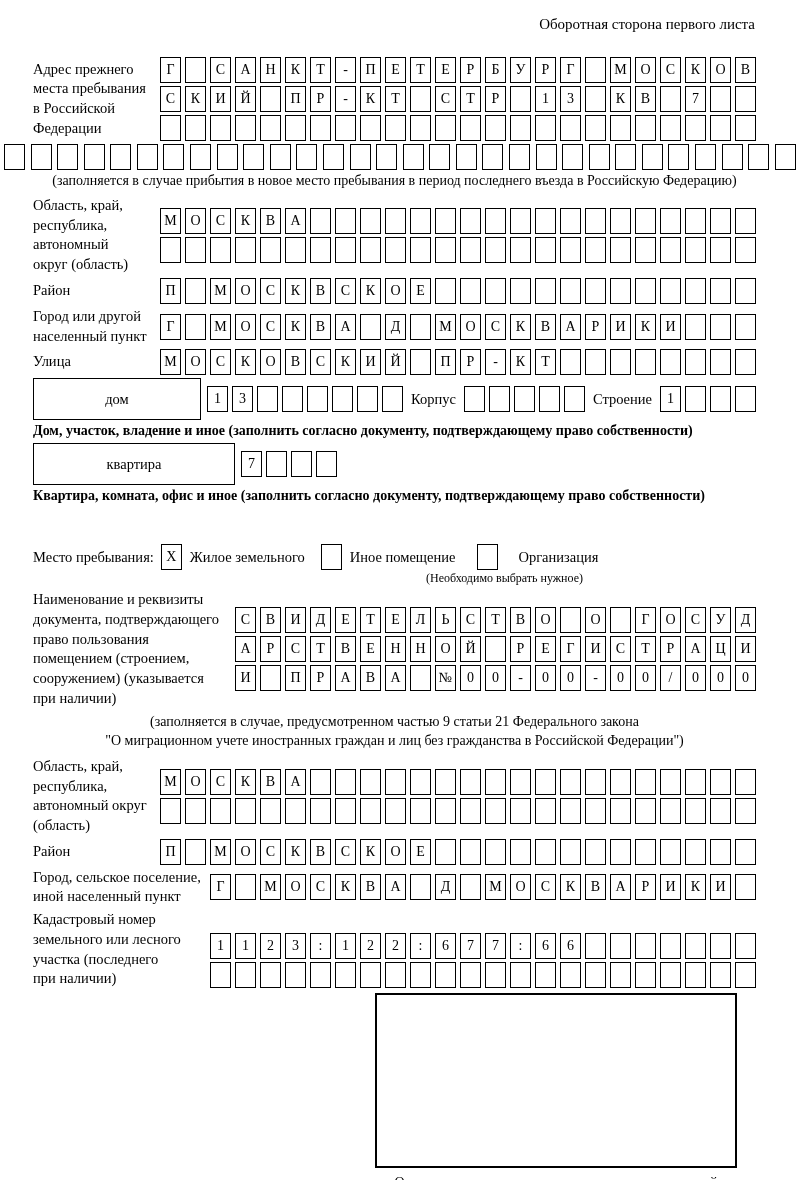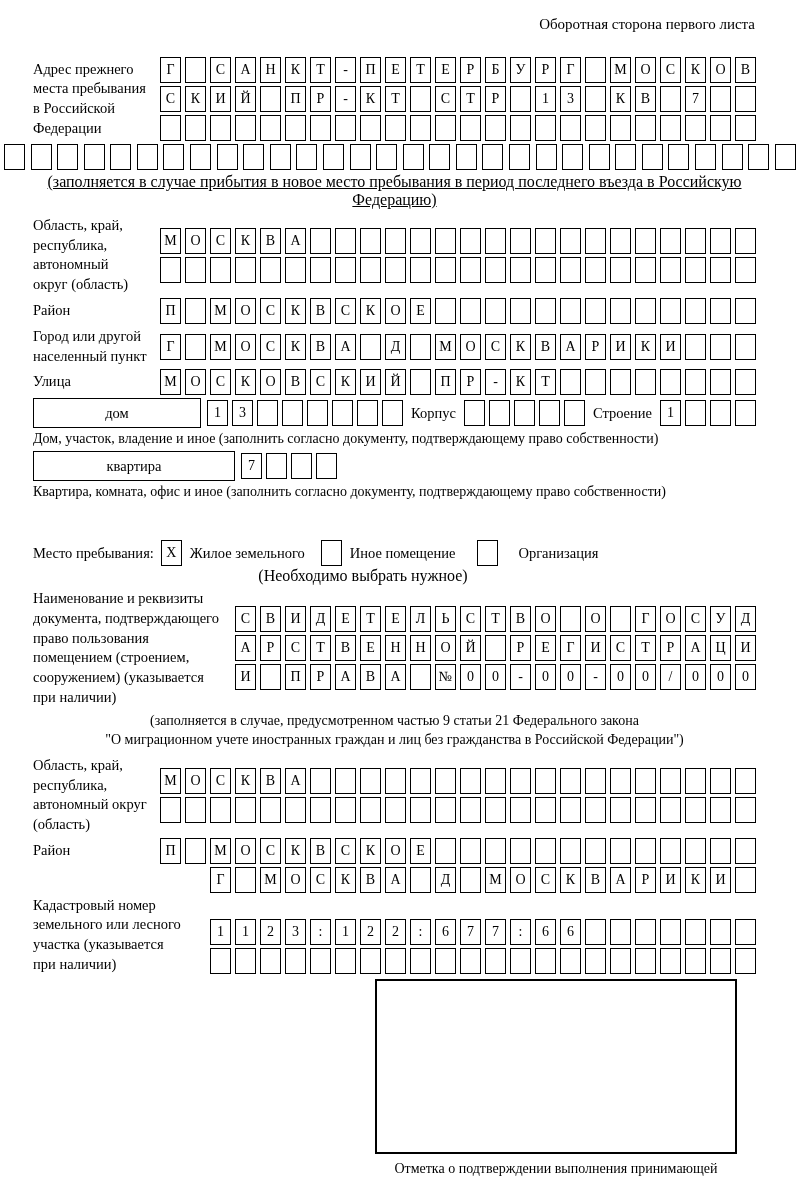"(заполняется в случае прибытия в" .cap { font-size: 16px -> 14px; text-decoration: underline -> none }
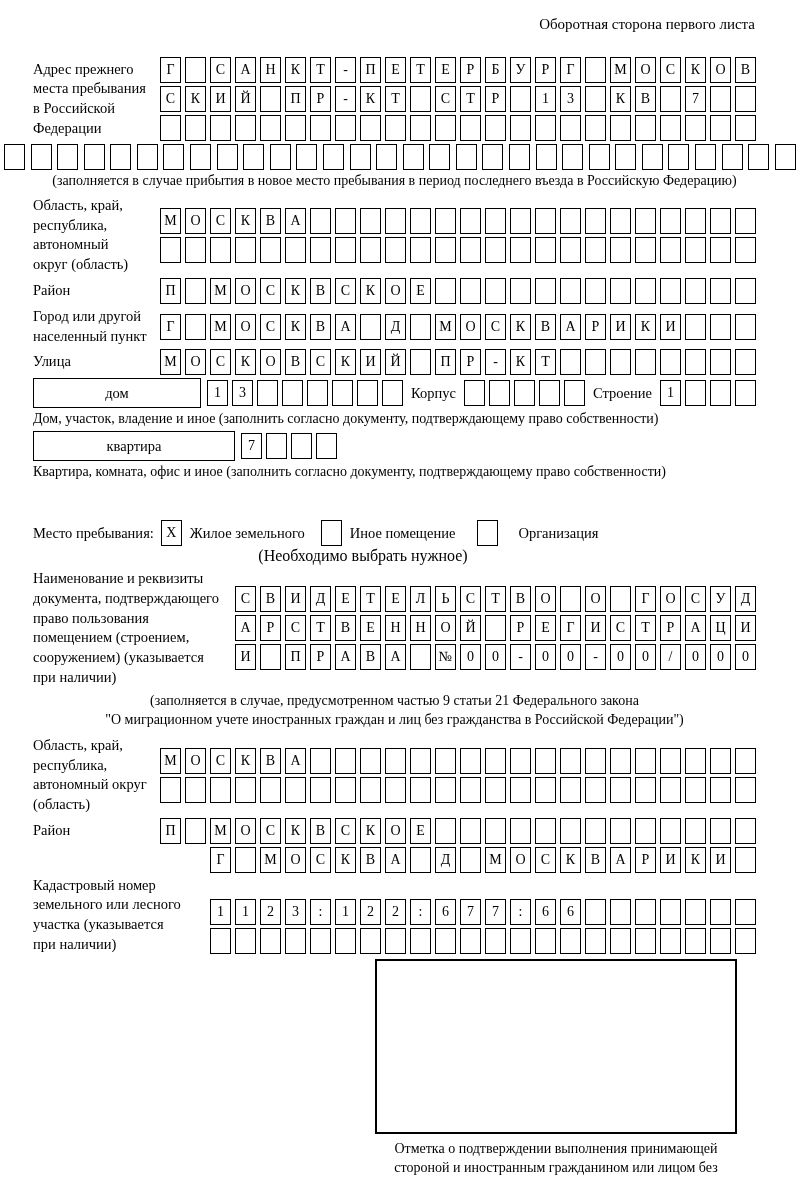"дом" .widebox { height: 30px -> 42px }
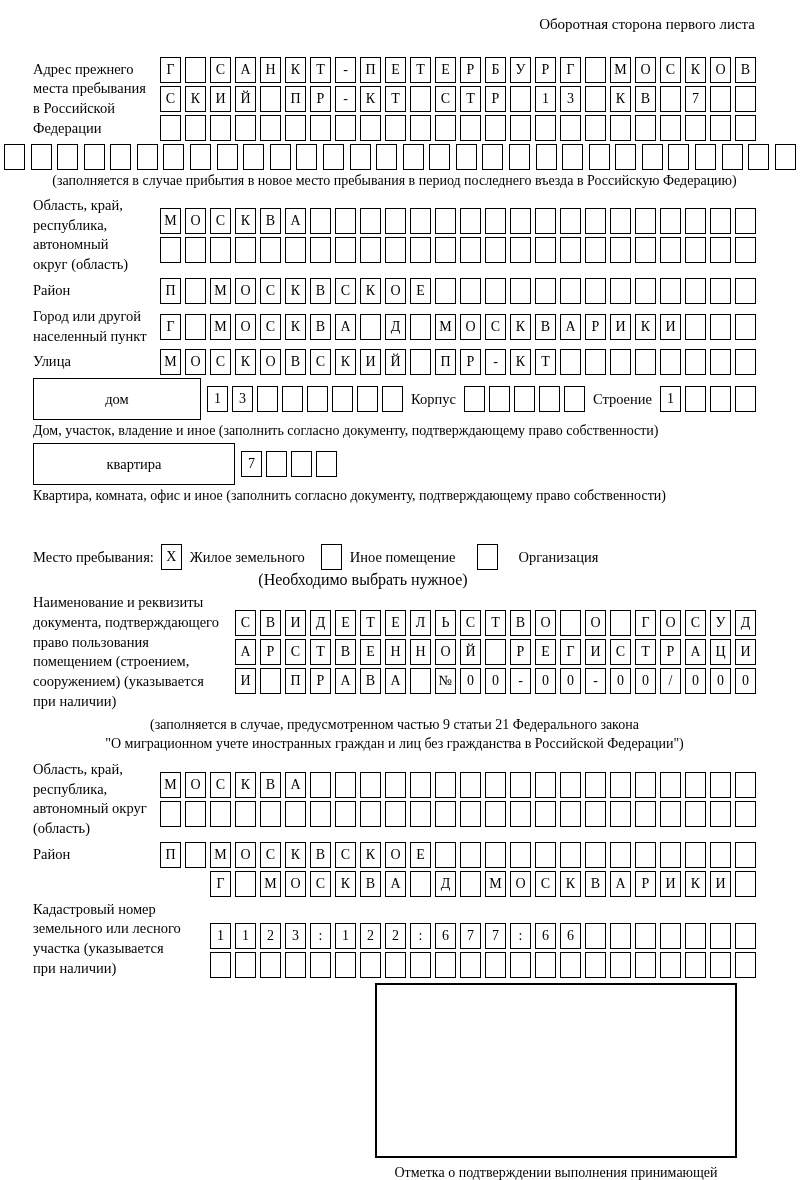"Дом, участок, владение и иное" .capleft { font-weight: none -> bold }
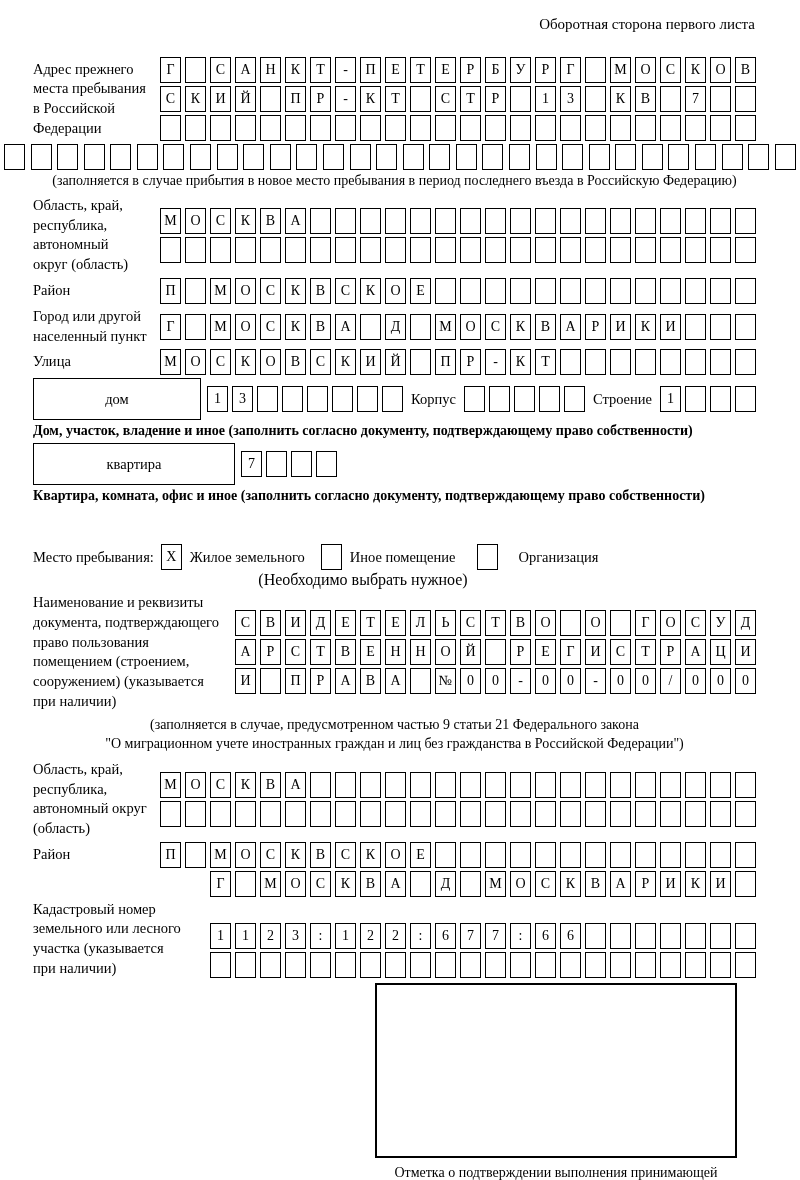"(Необходимо выбрать нужное)" .stay-note { font-size: 16px -> 12px; text-align: center -> right }
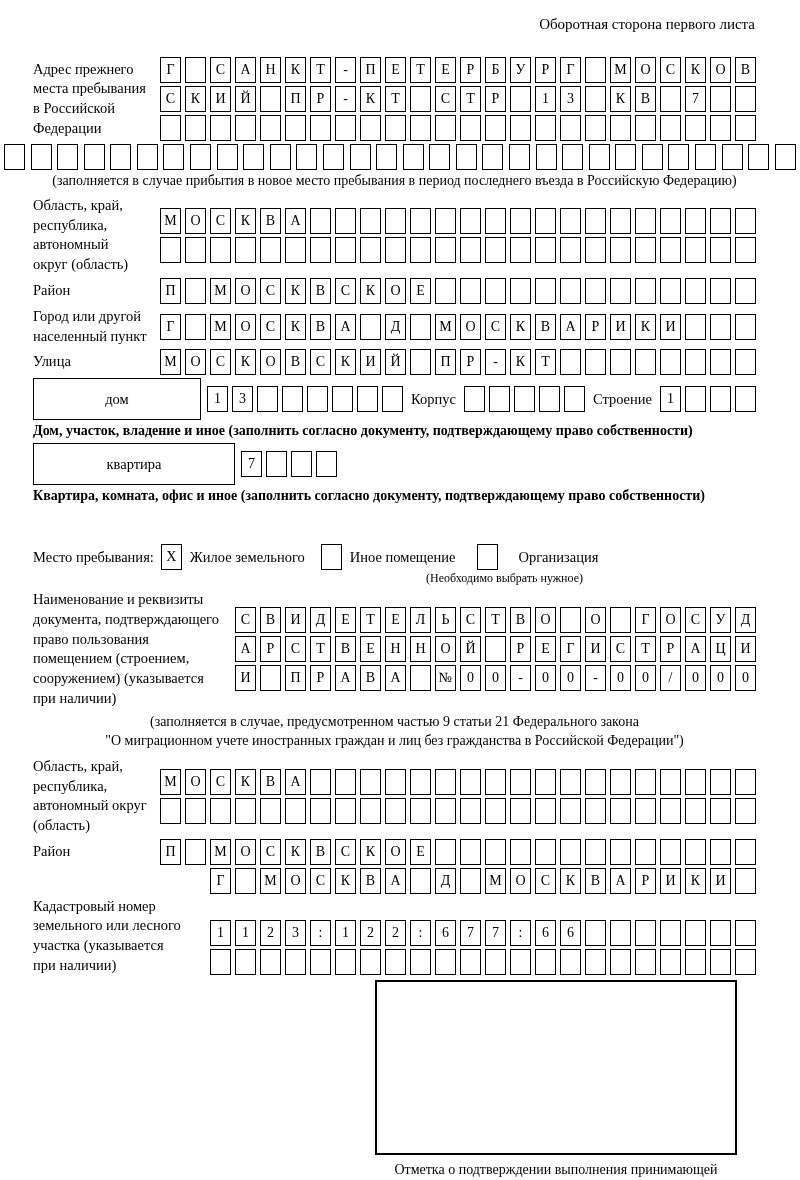"Город, сельское поселение," div.lbl { html: none -> <div>Город, сельское поселение, иной населенный пункт</div> }
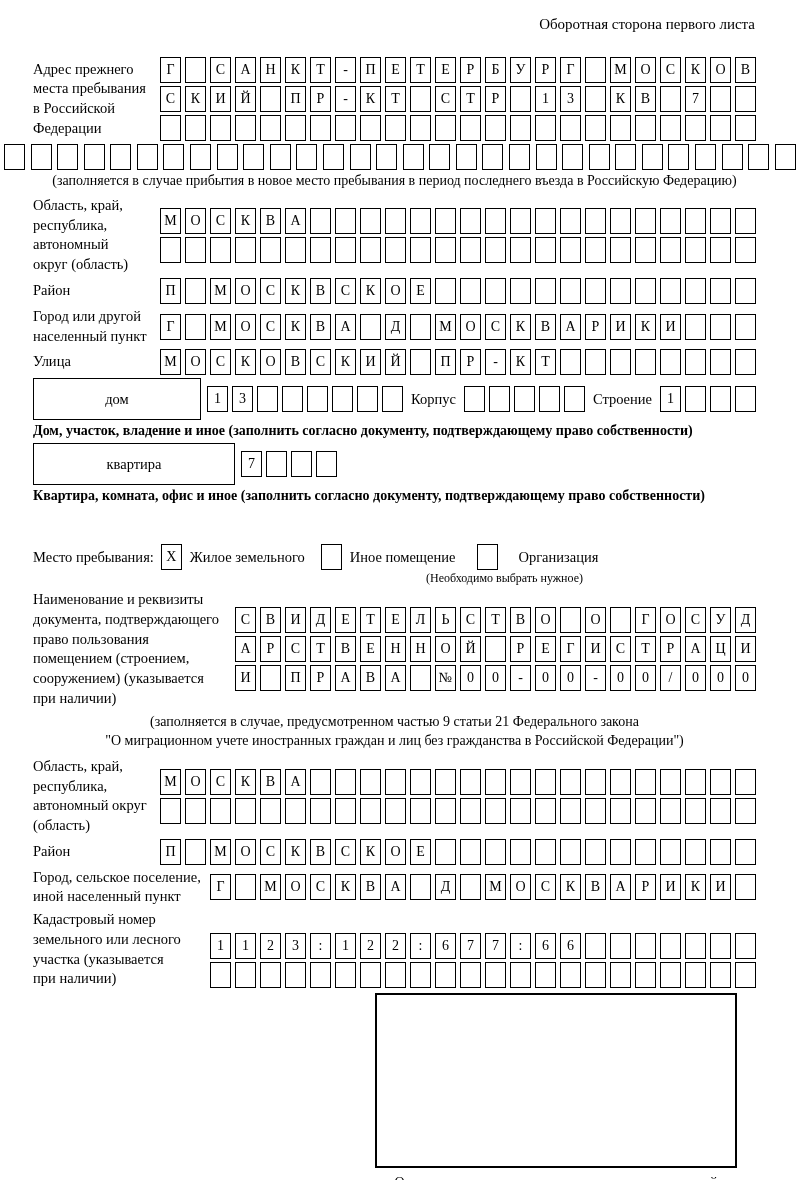"Кадастровый номер" div.lbl { text: указывается -> последнего }
